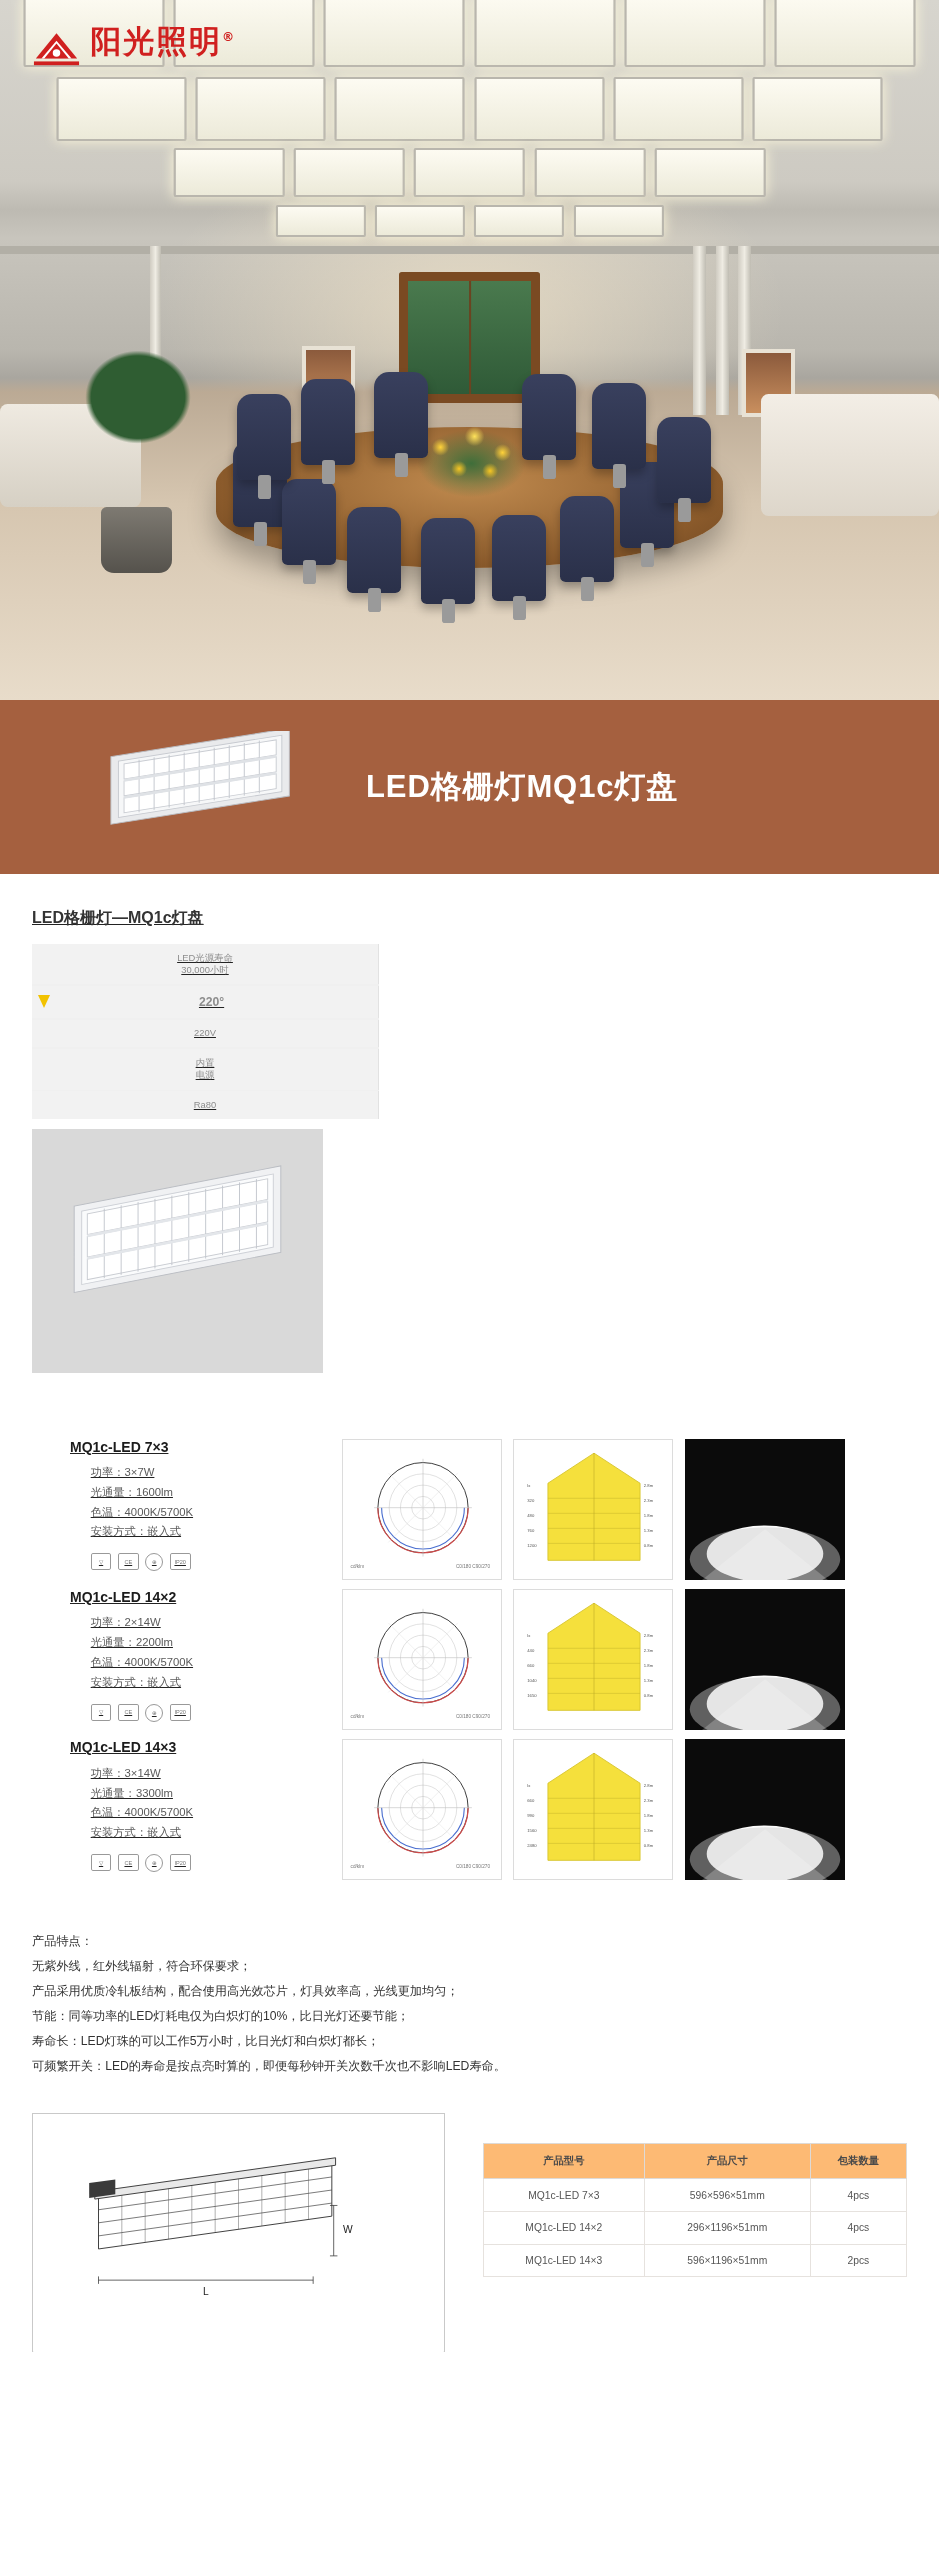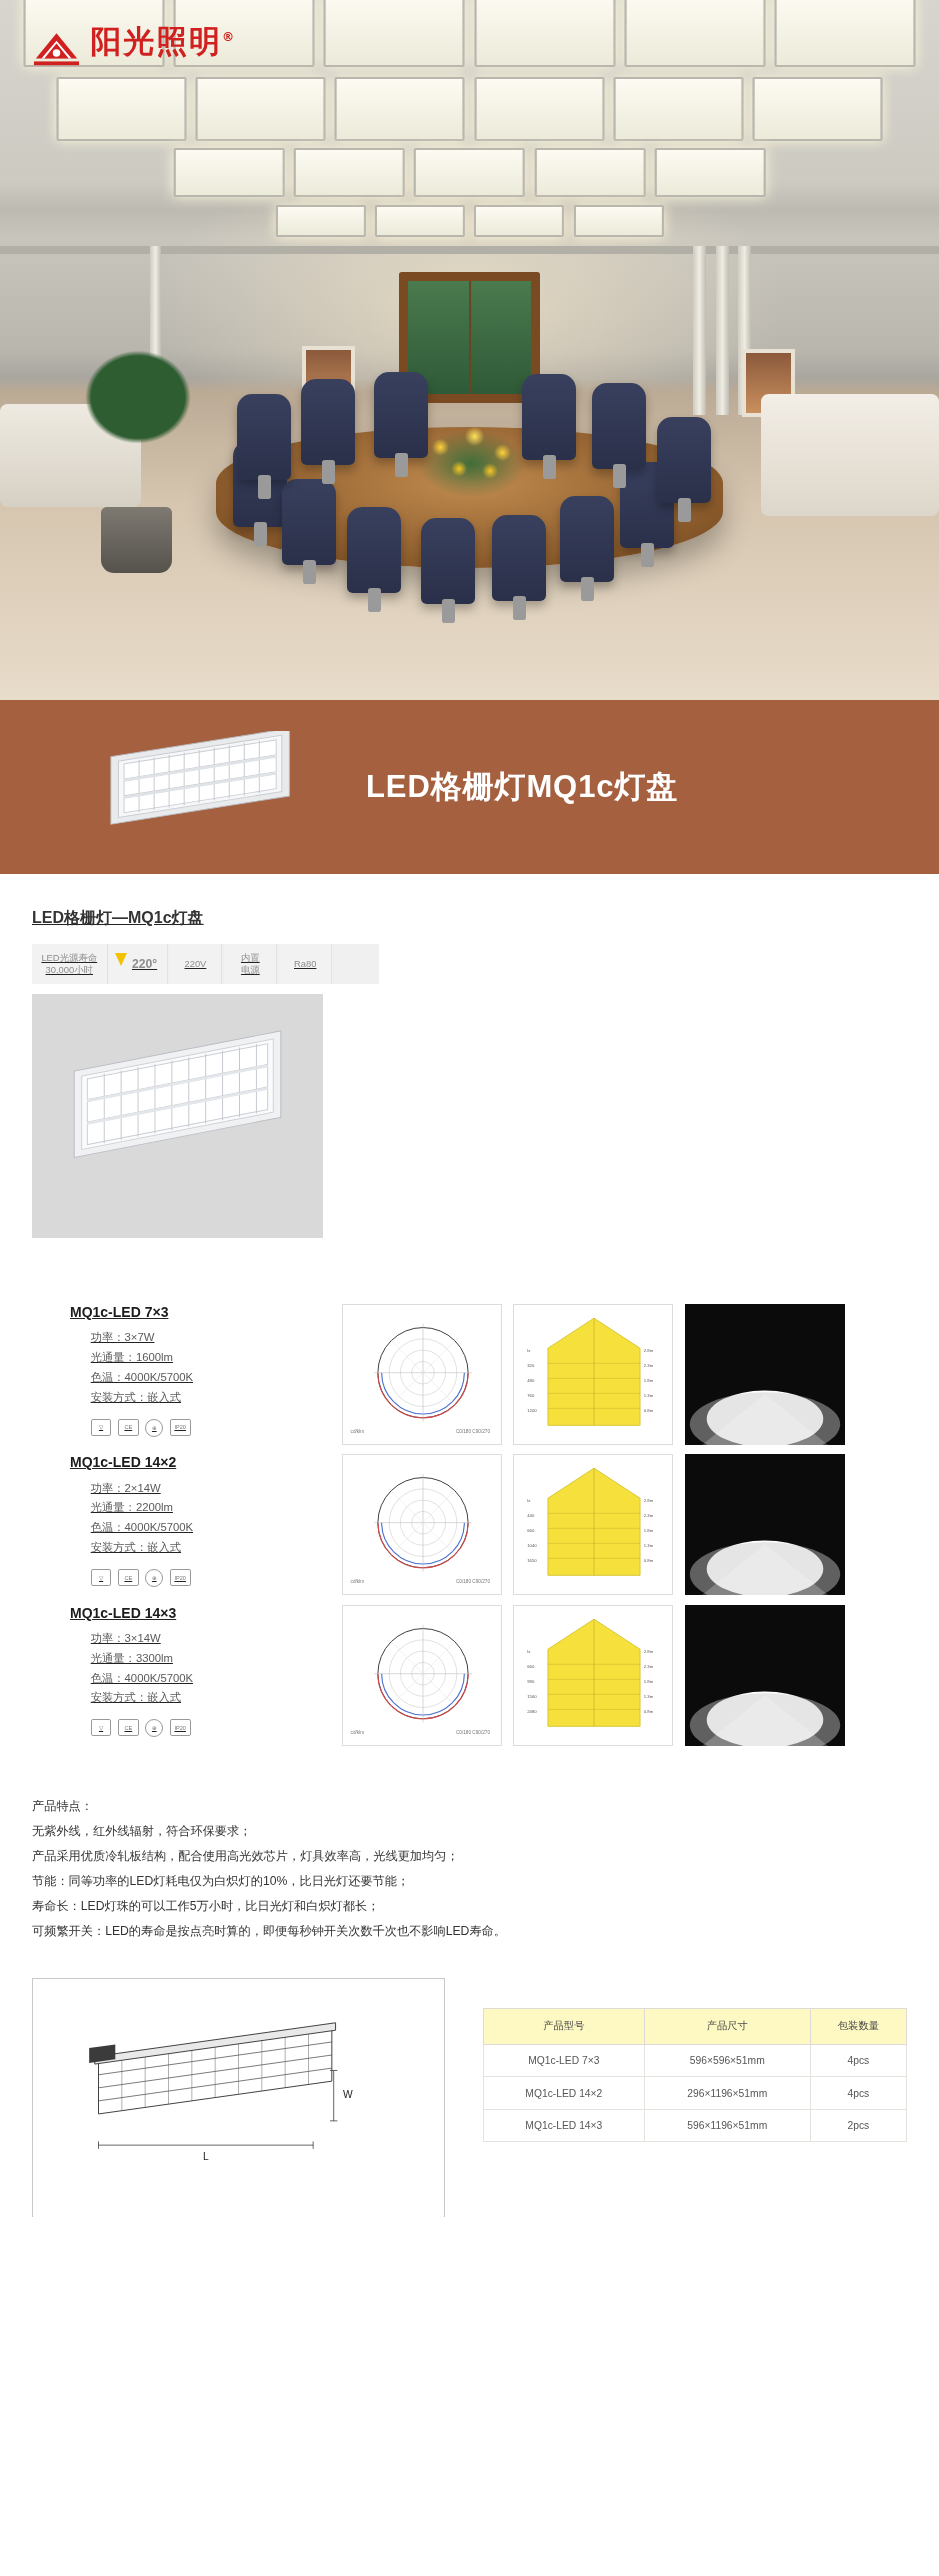"LED光源寿命" .badges { flex-direction: none -> column }
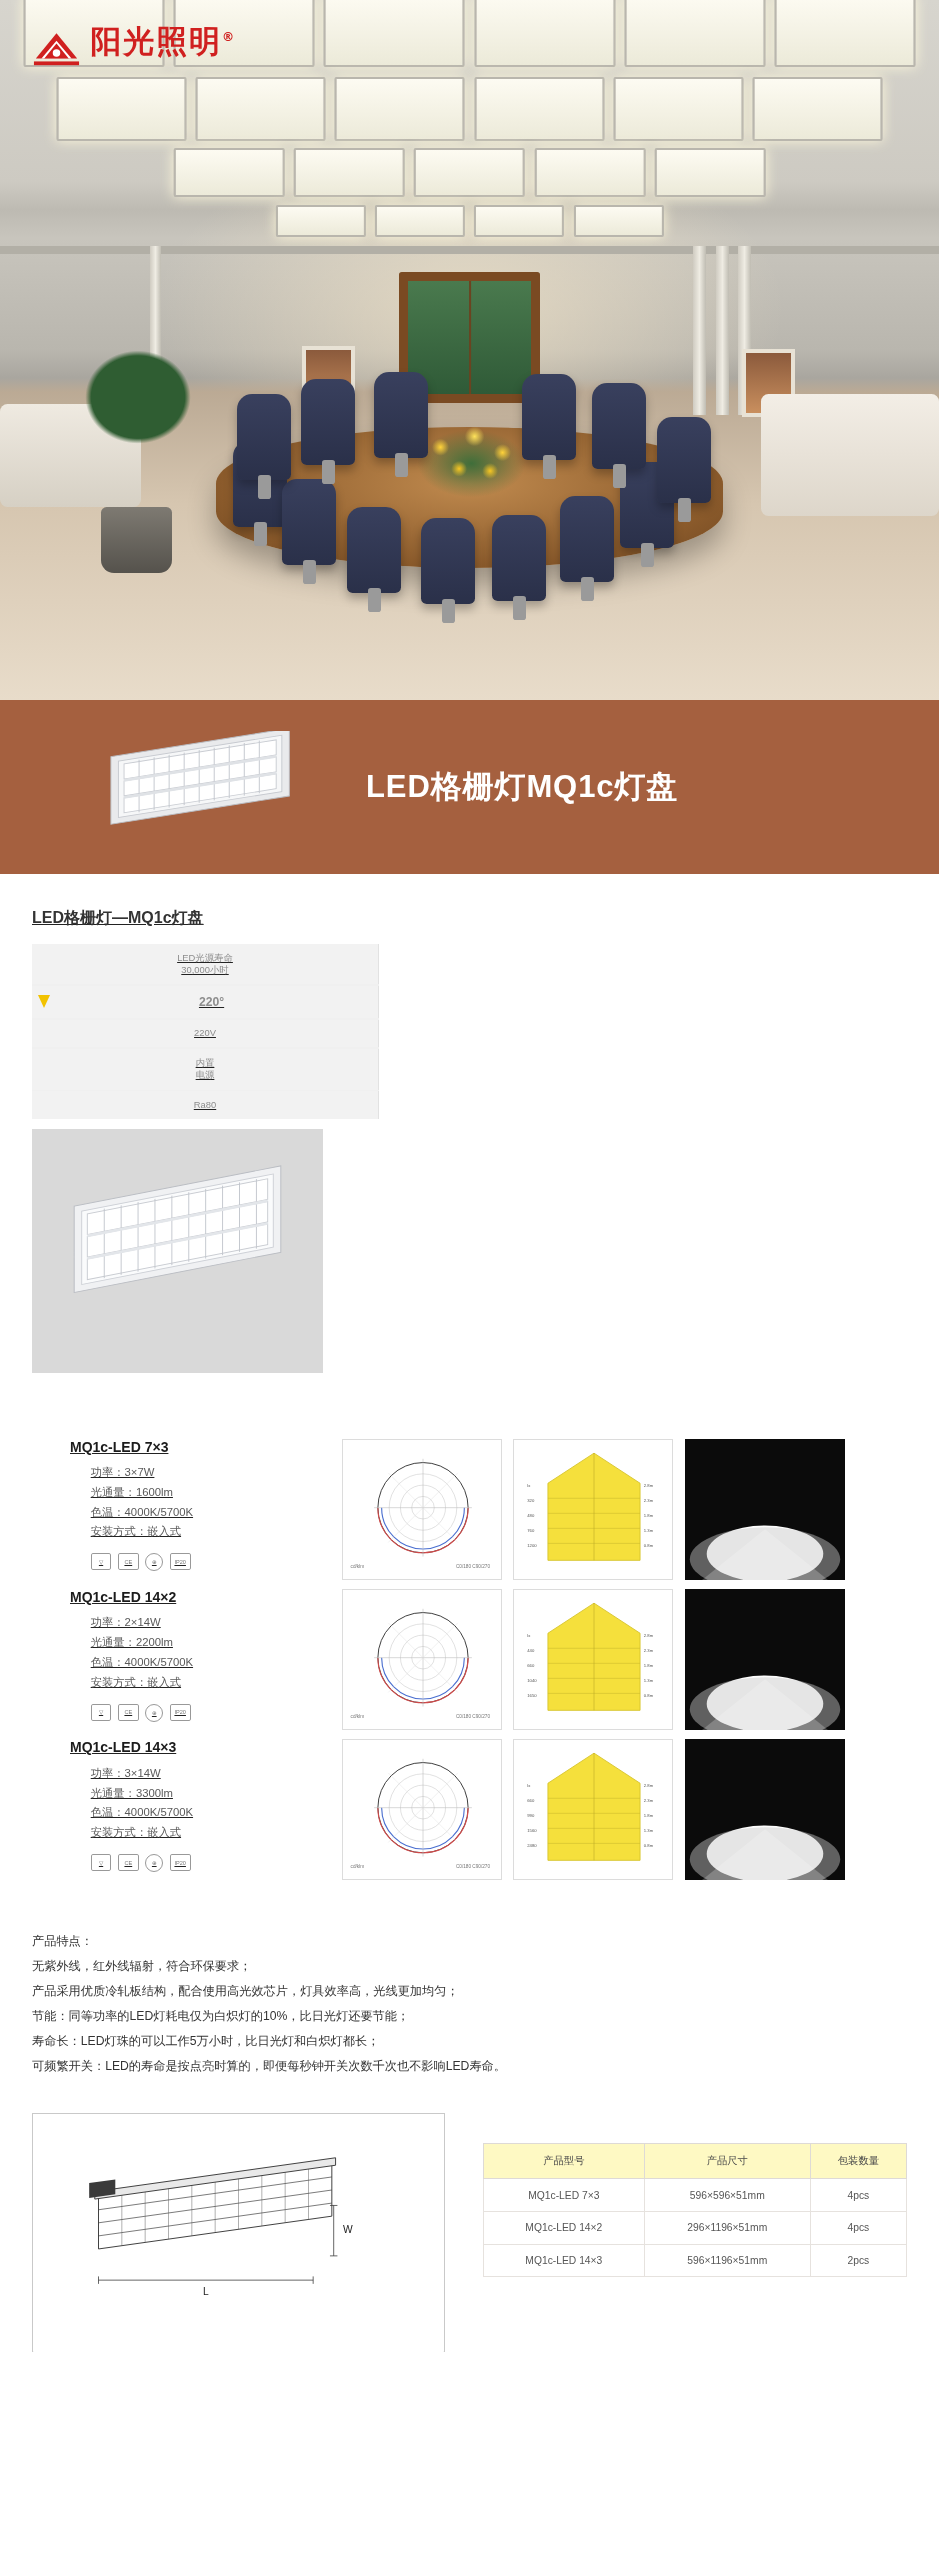"产品型号" .tbl th { background: #fef9c3 -> #fdba74; font-weight: normal -> bold }
